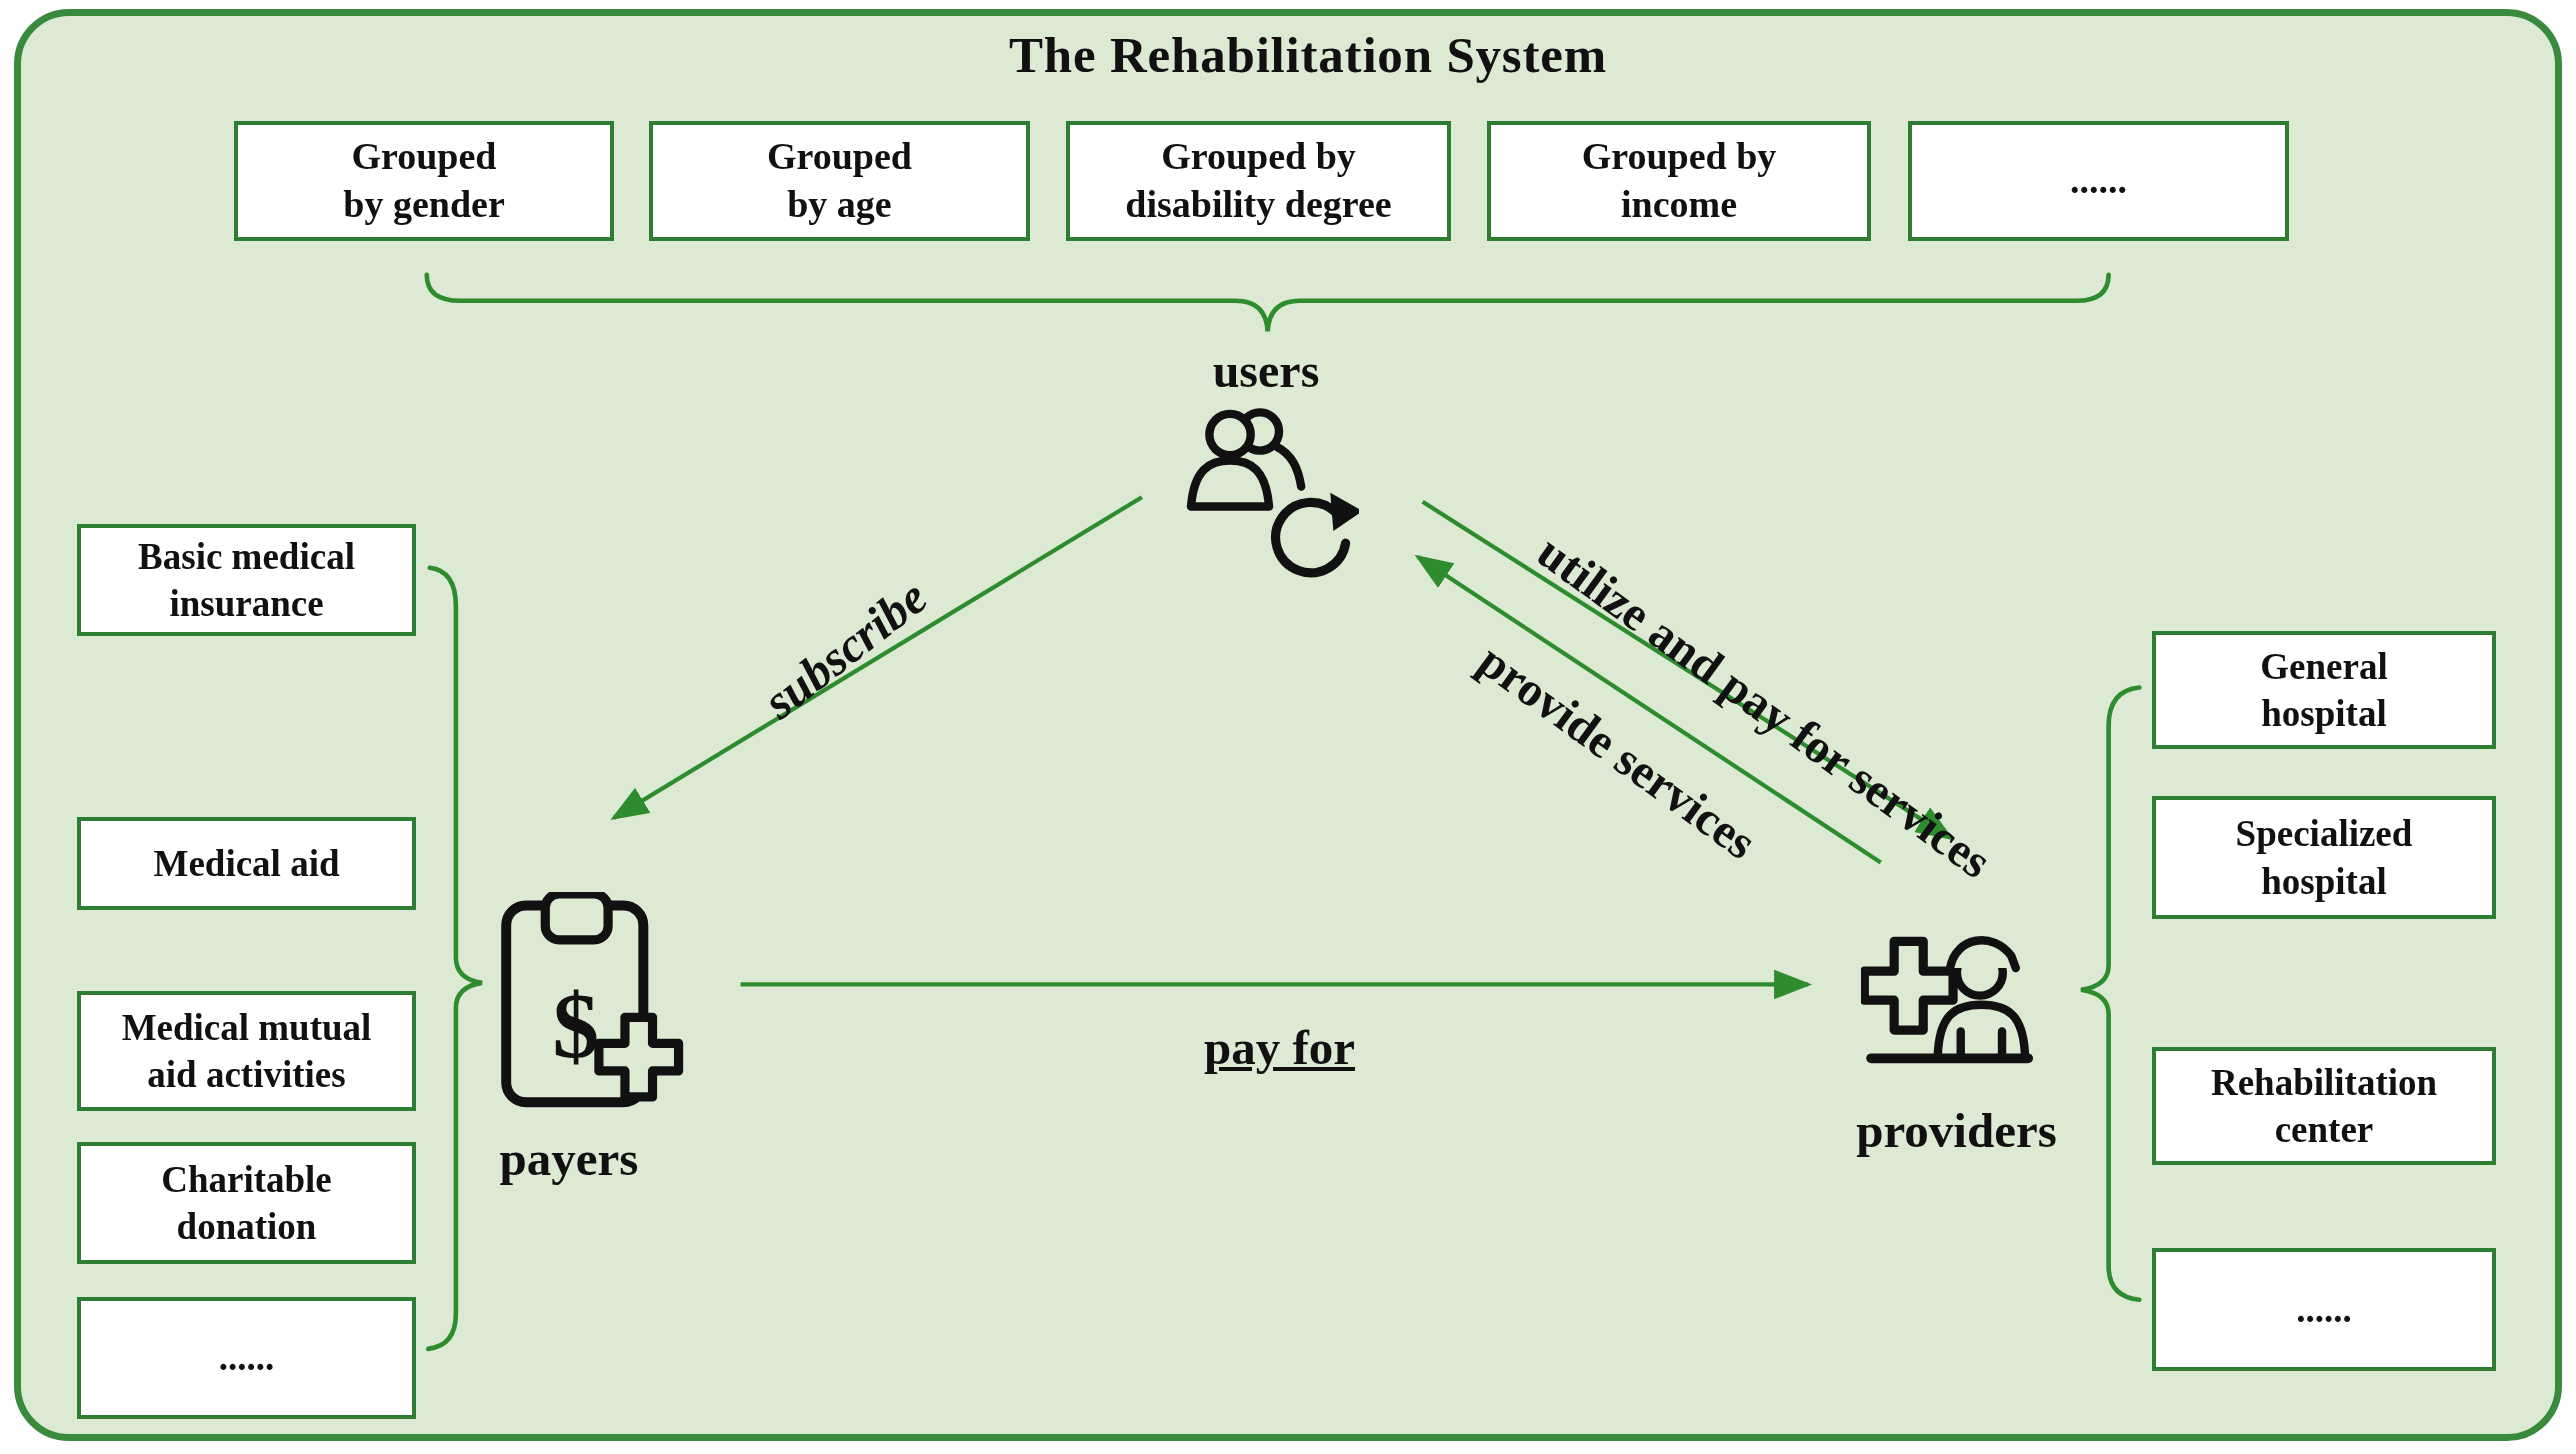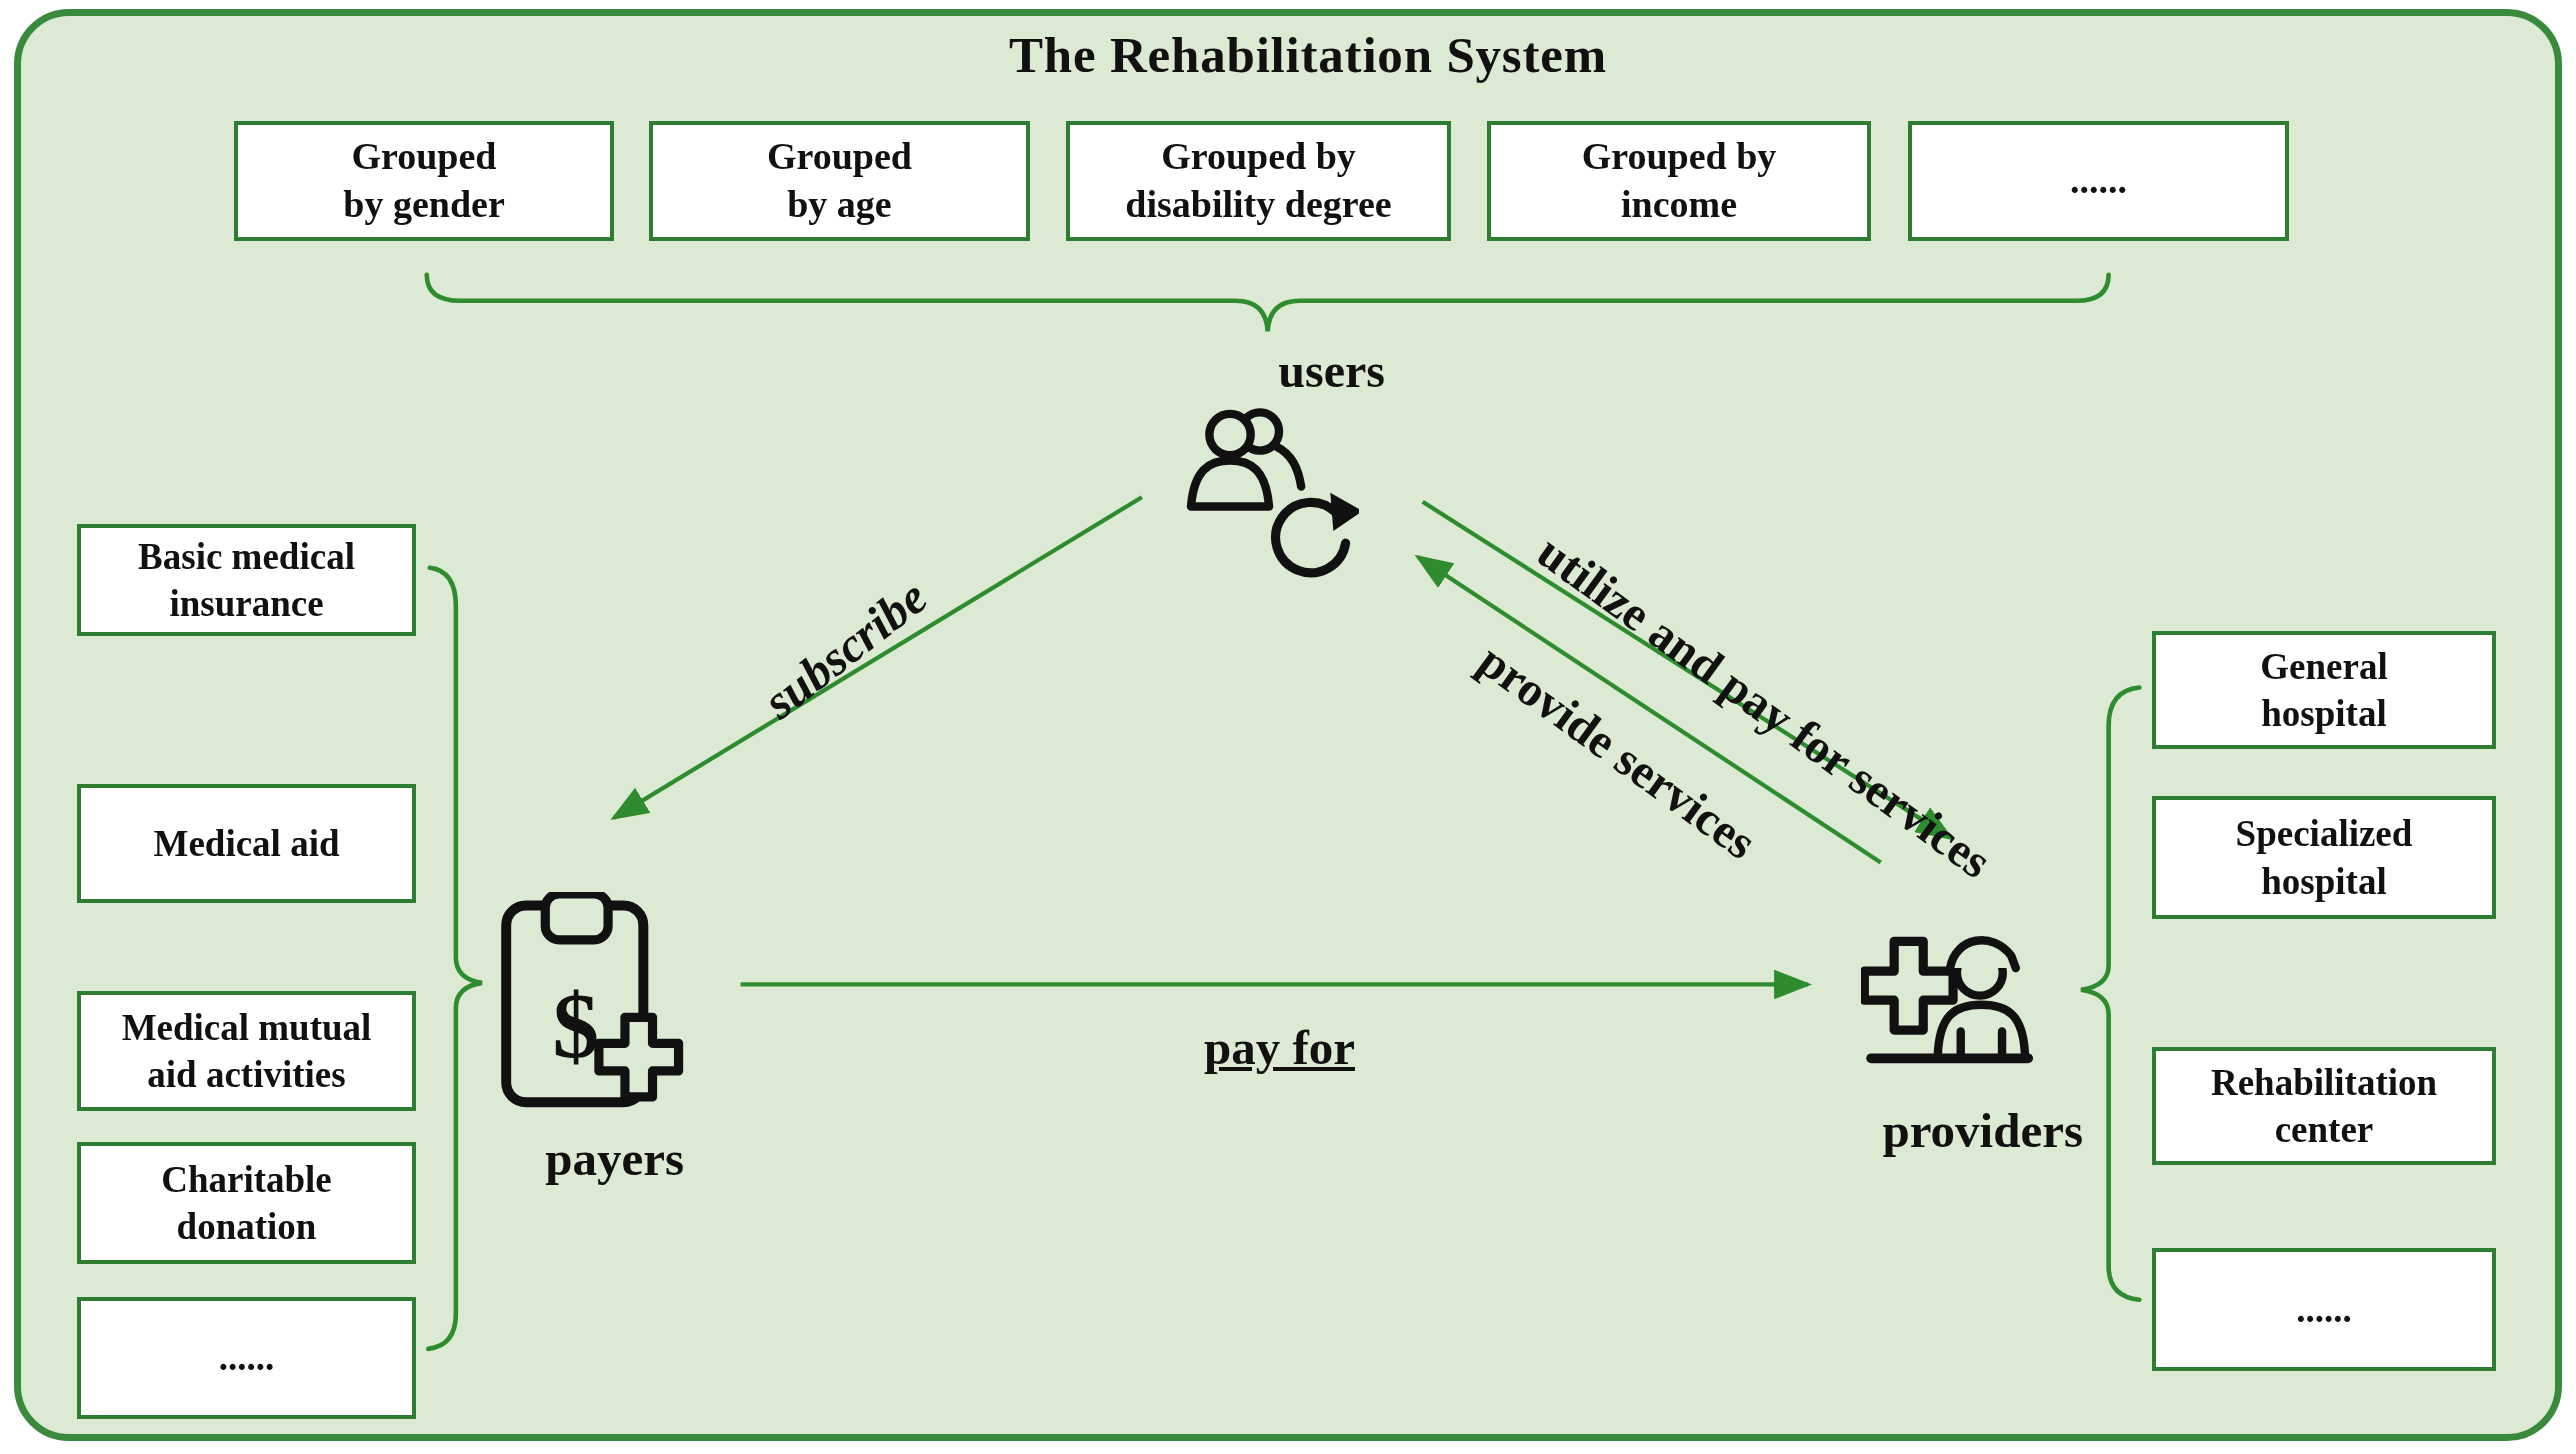"users" .entity-label { text-align: right -> center }
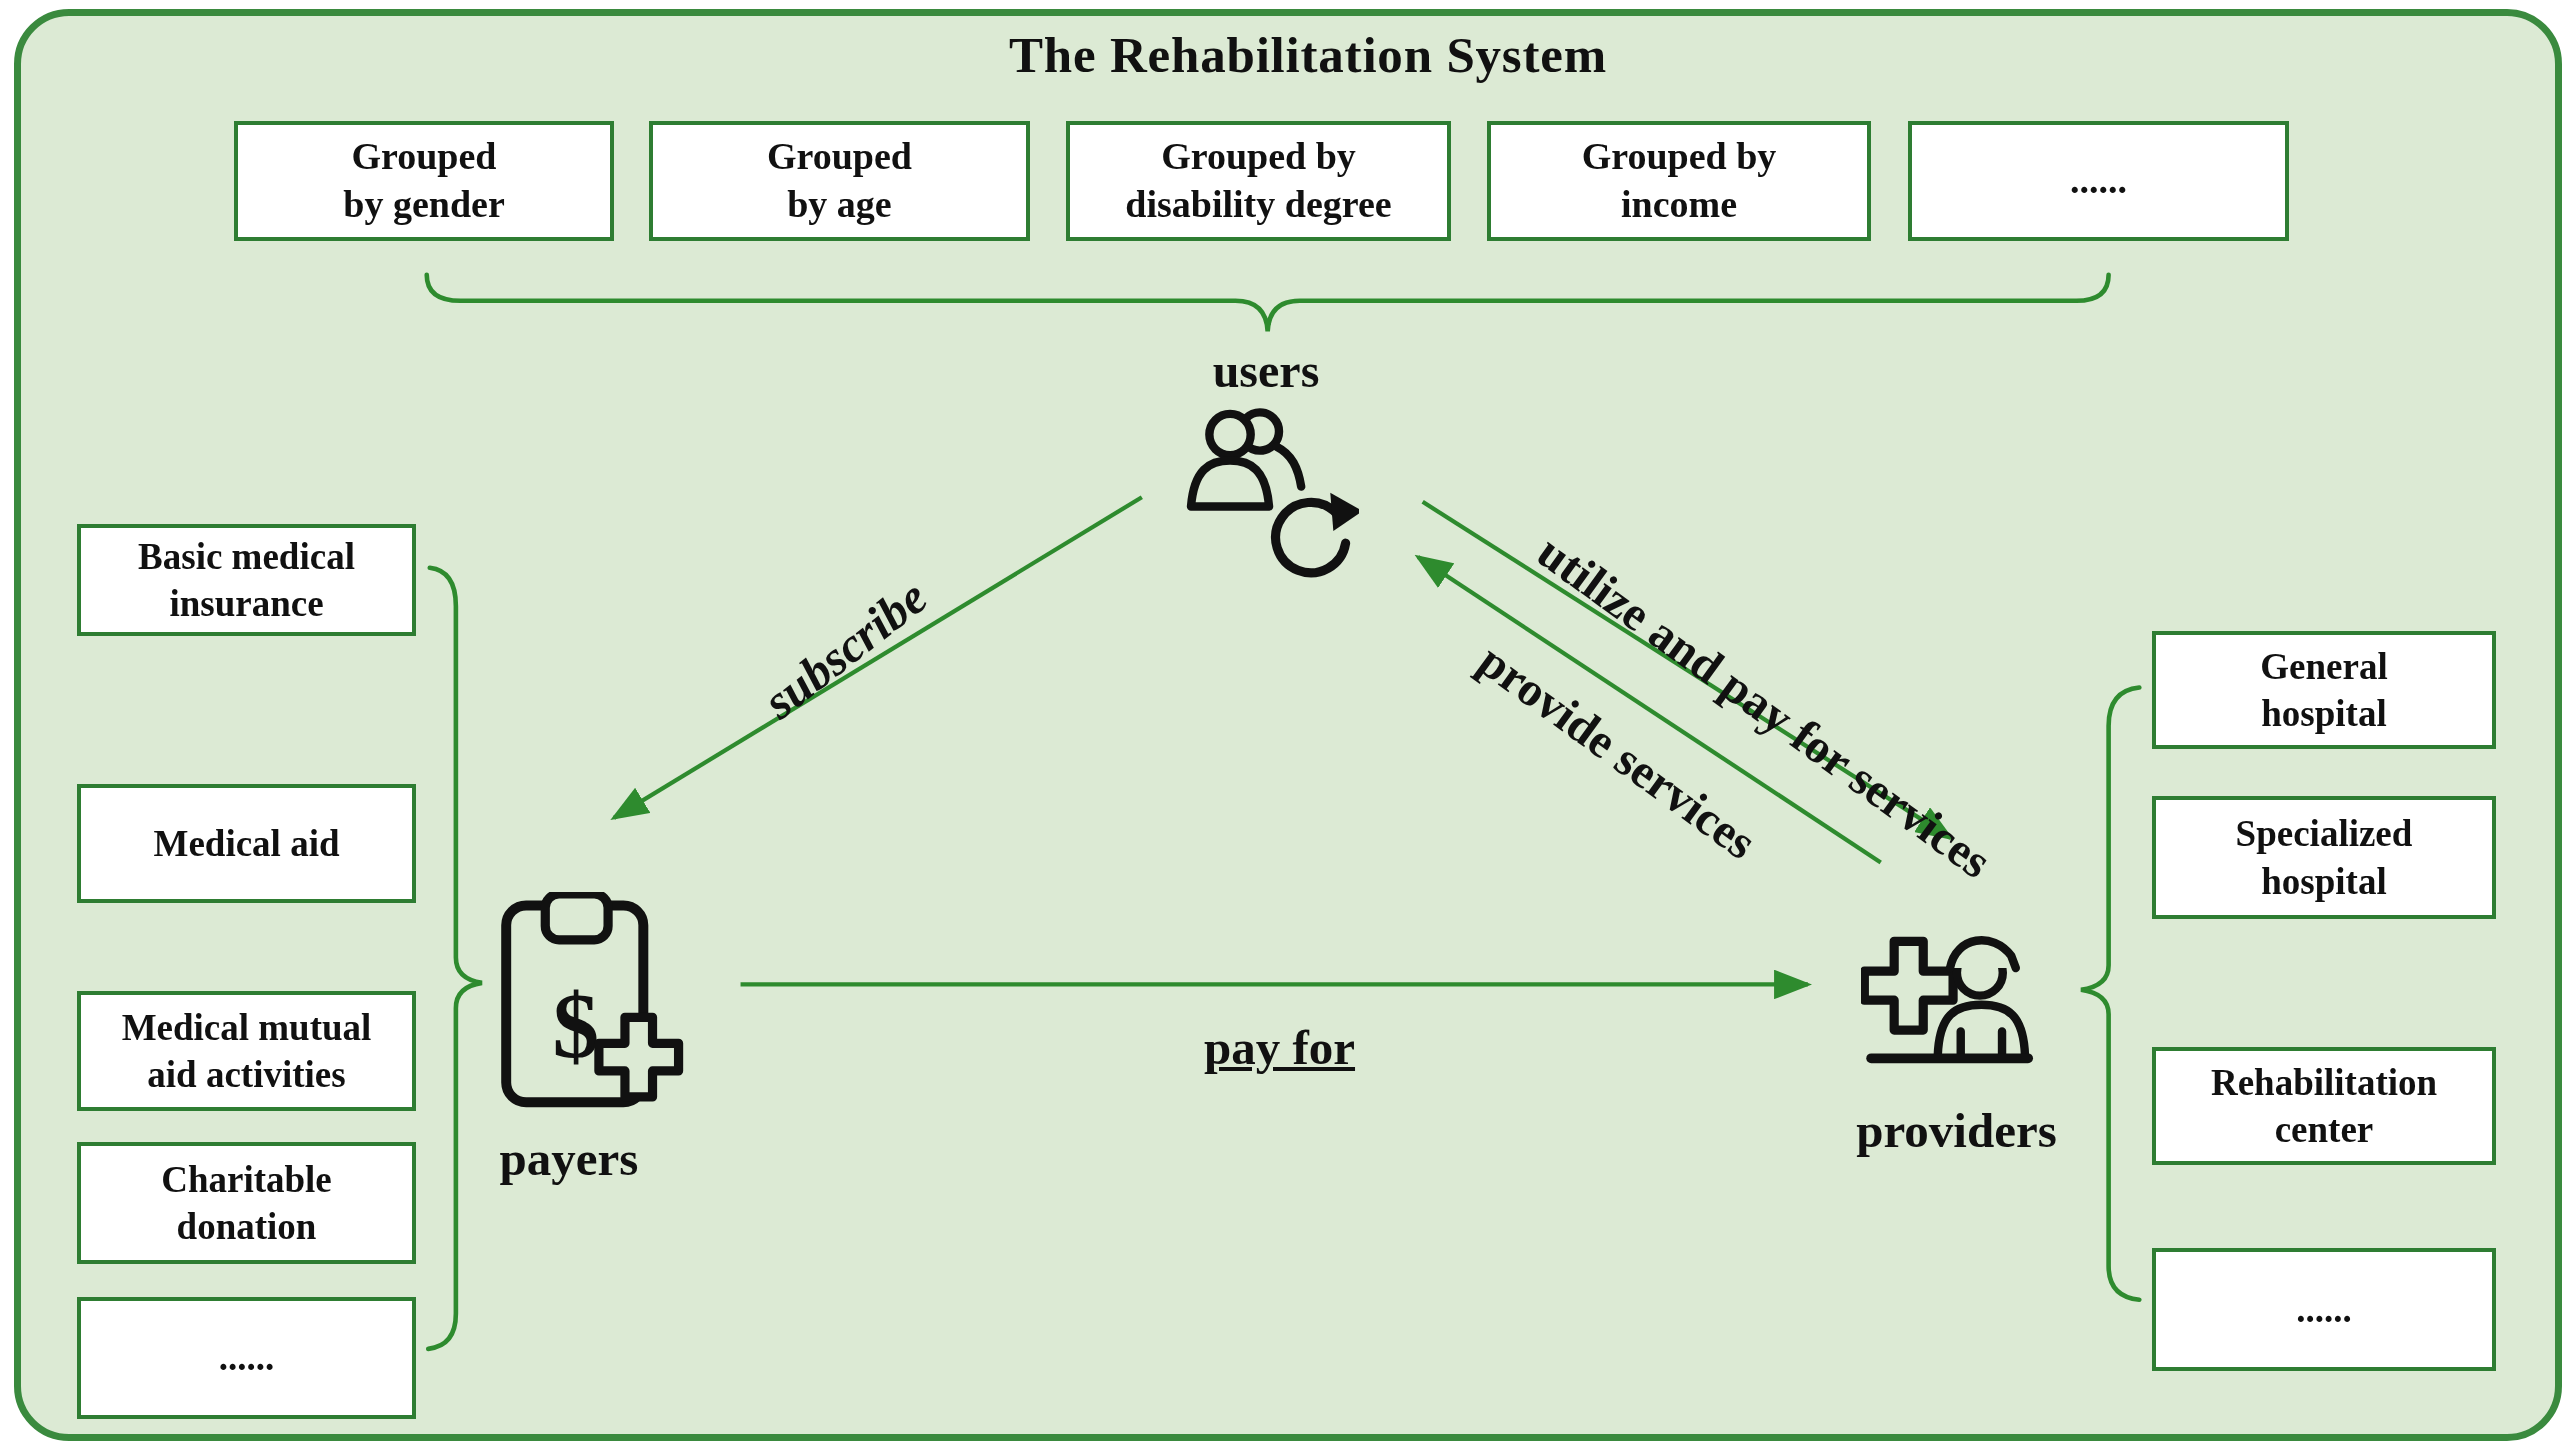"Medical aid" .lb3 { height: 119px -> 93px; top: 784px -> 817px }
